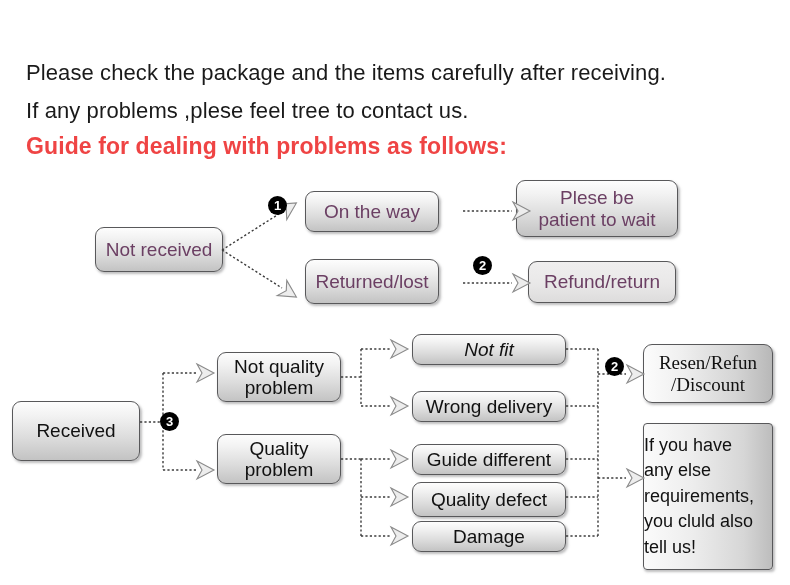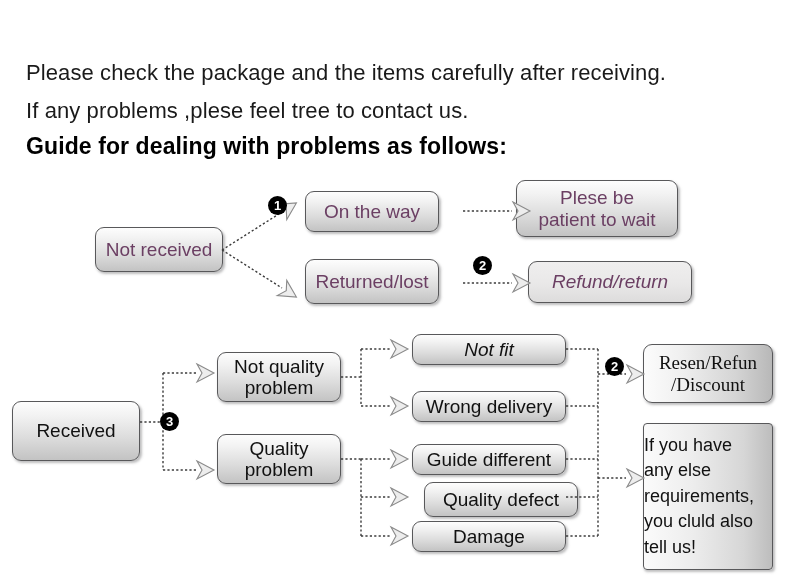"Guide for dealing with problems" #guide-title { color: #000000 -> #ef4444 }
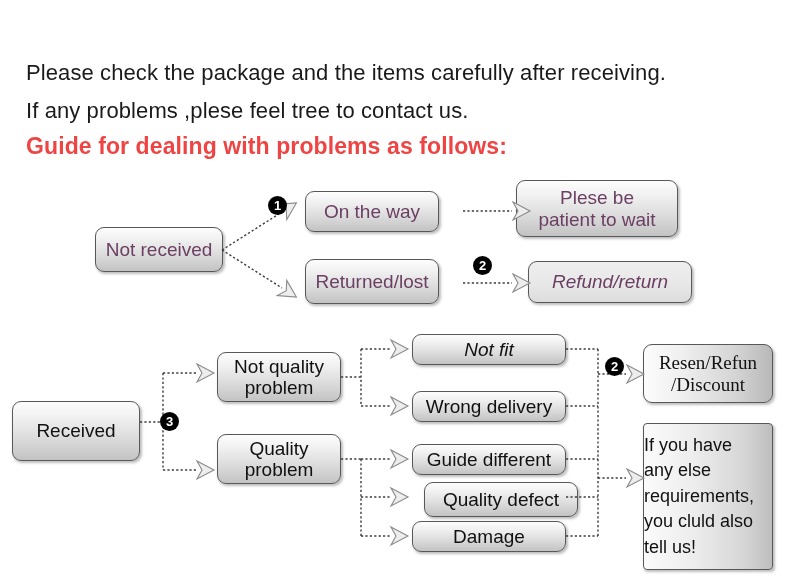"Refund/return" div.node { font-style: italic -> none; width: 164px -> 148px }
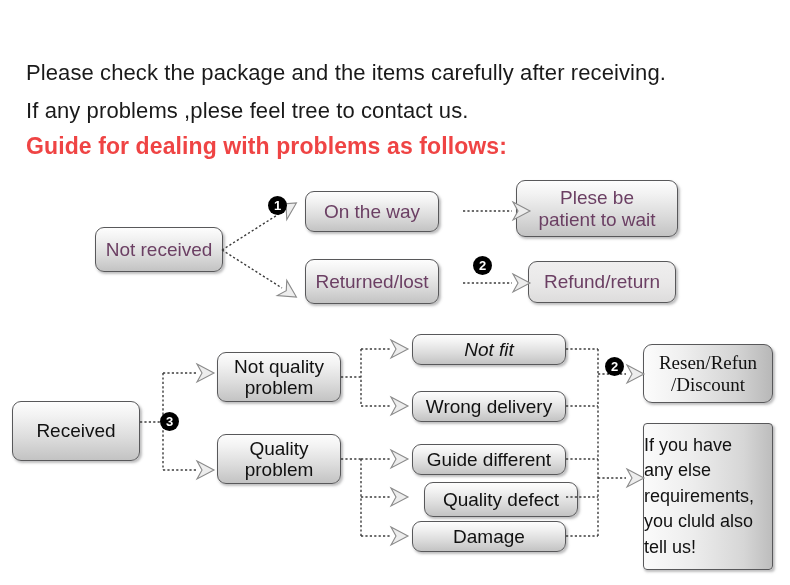"Quality defect" div.node { left: 424px -> 412px }
